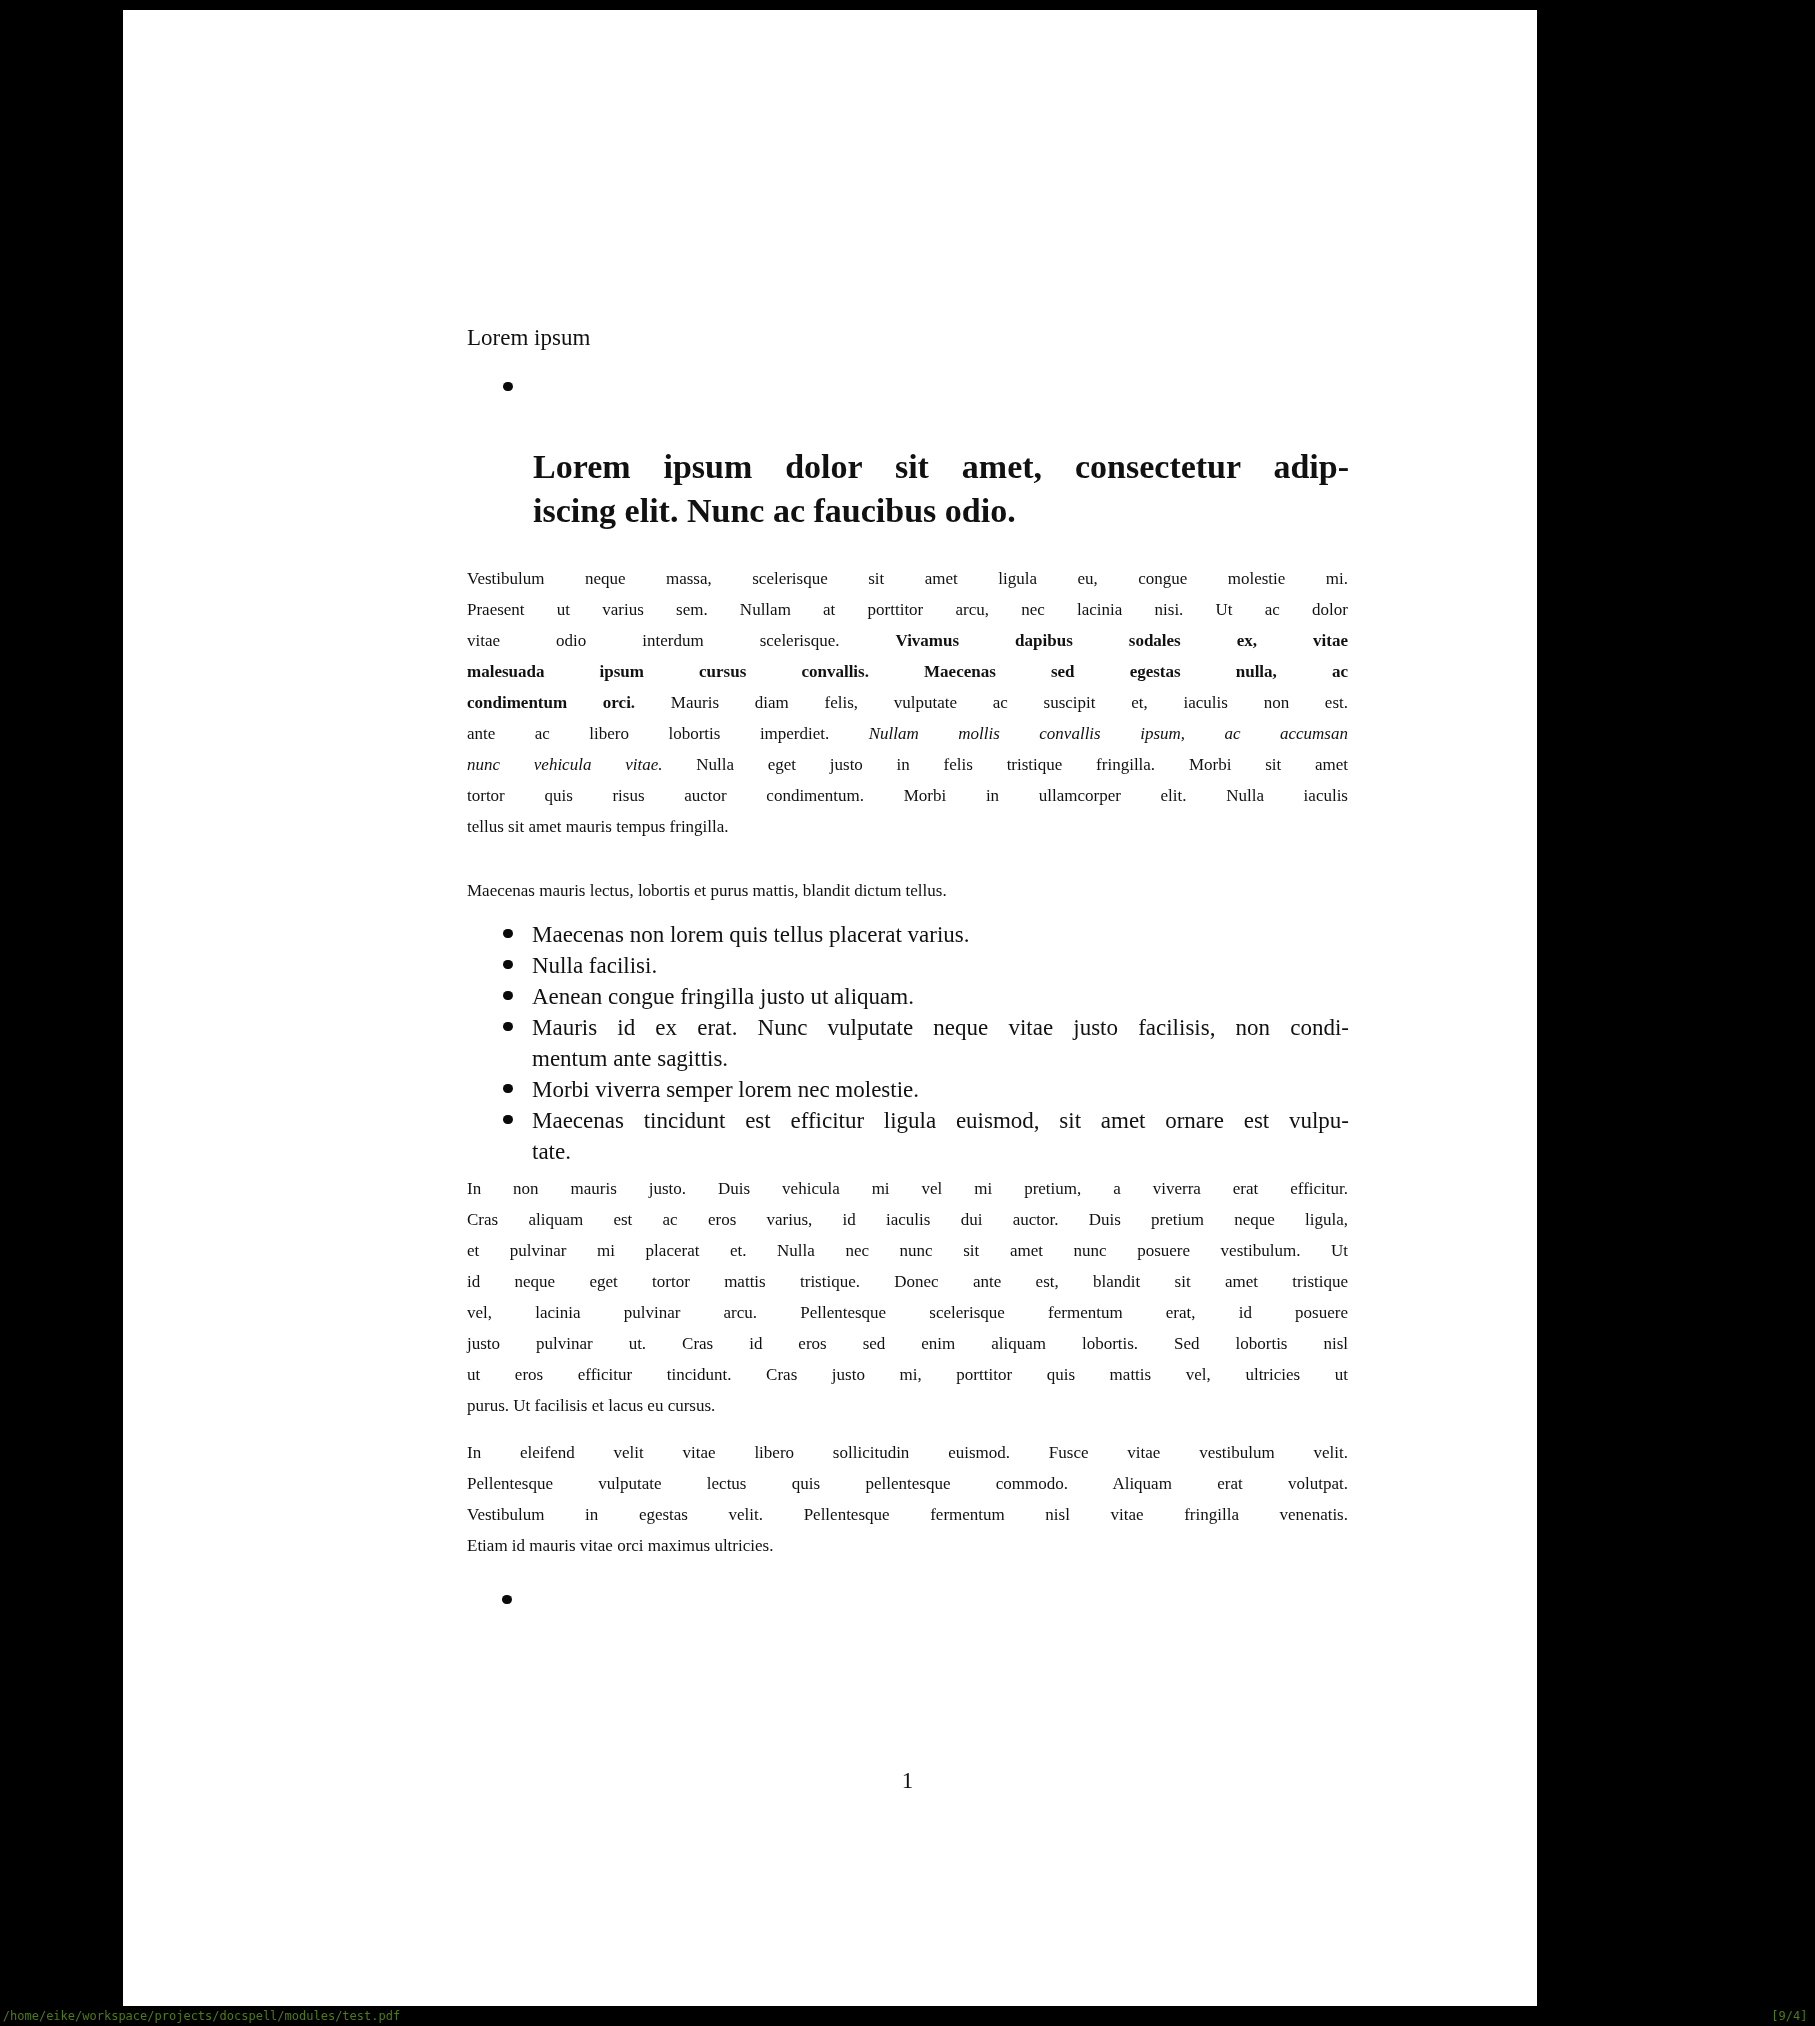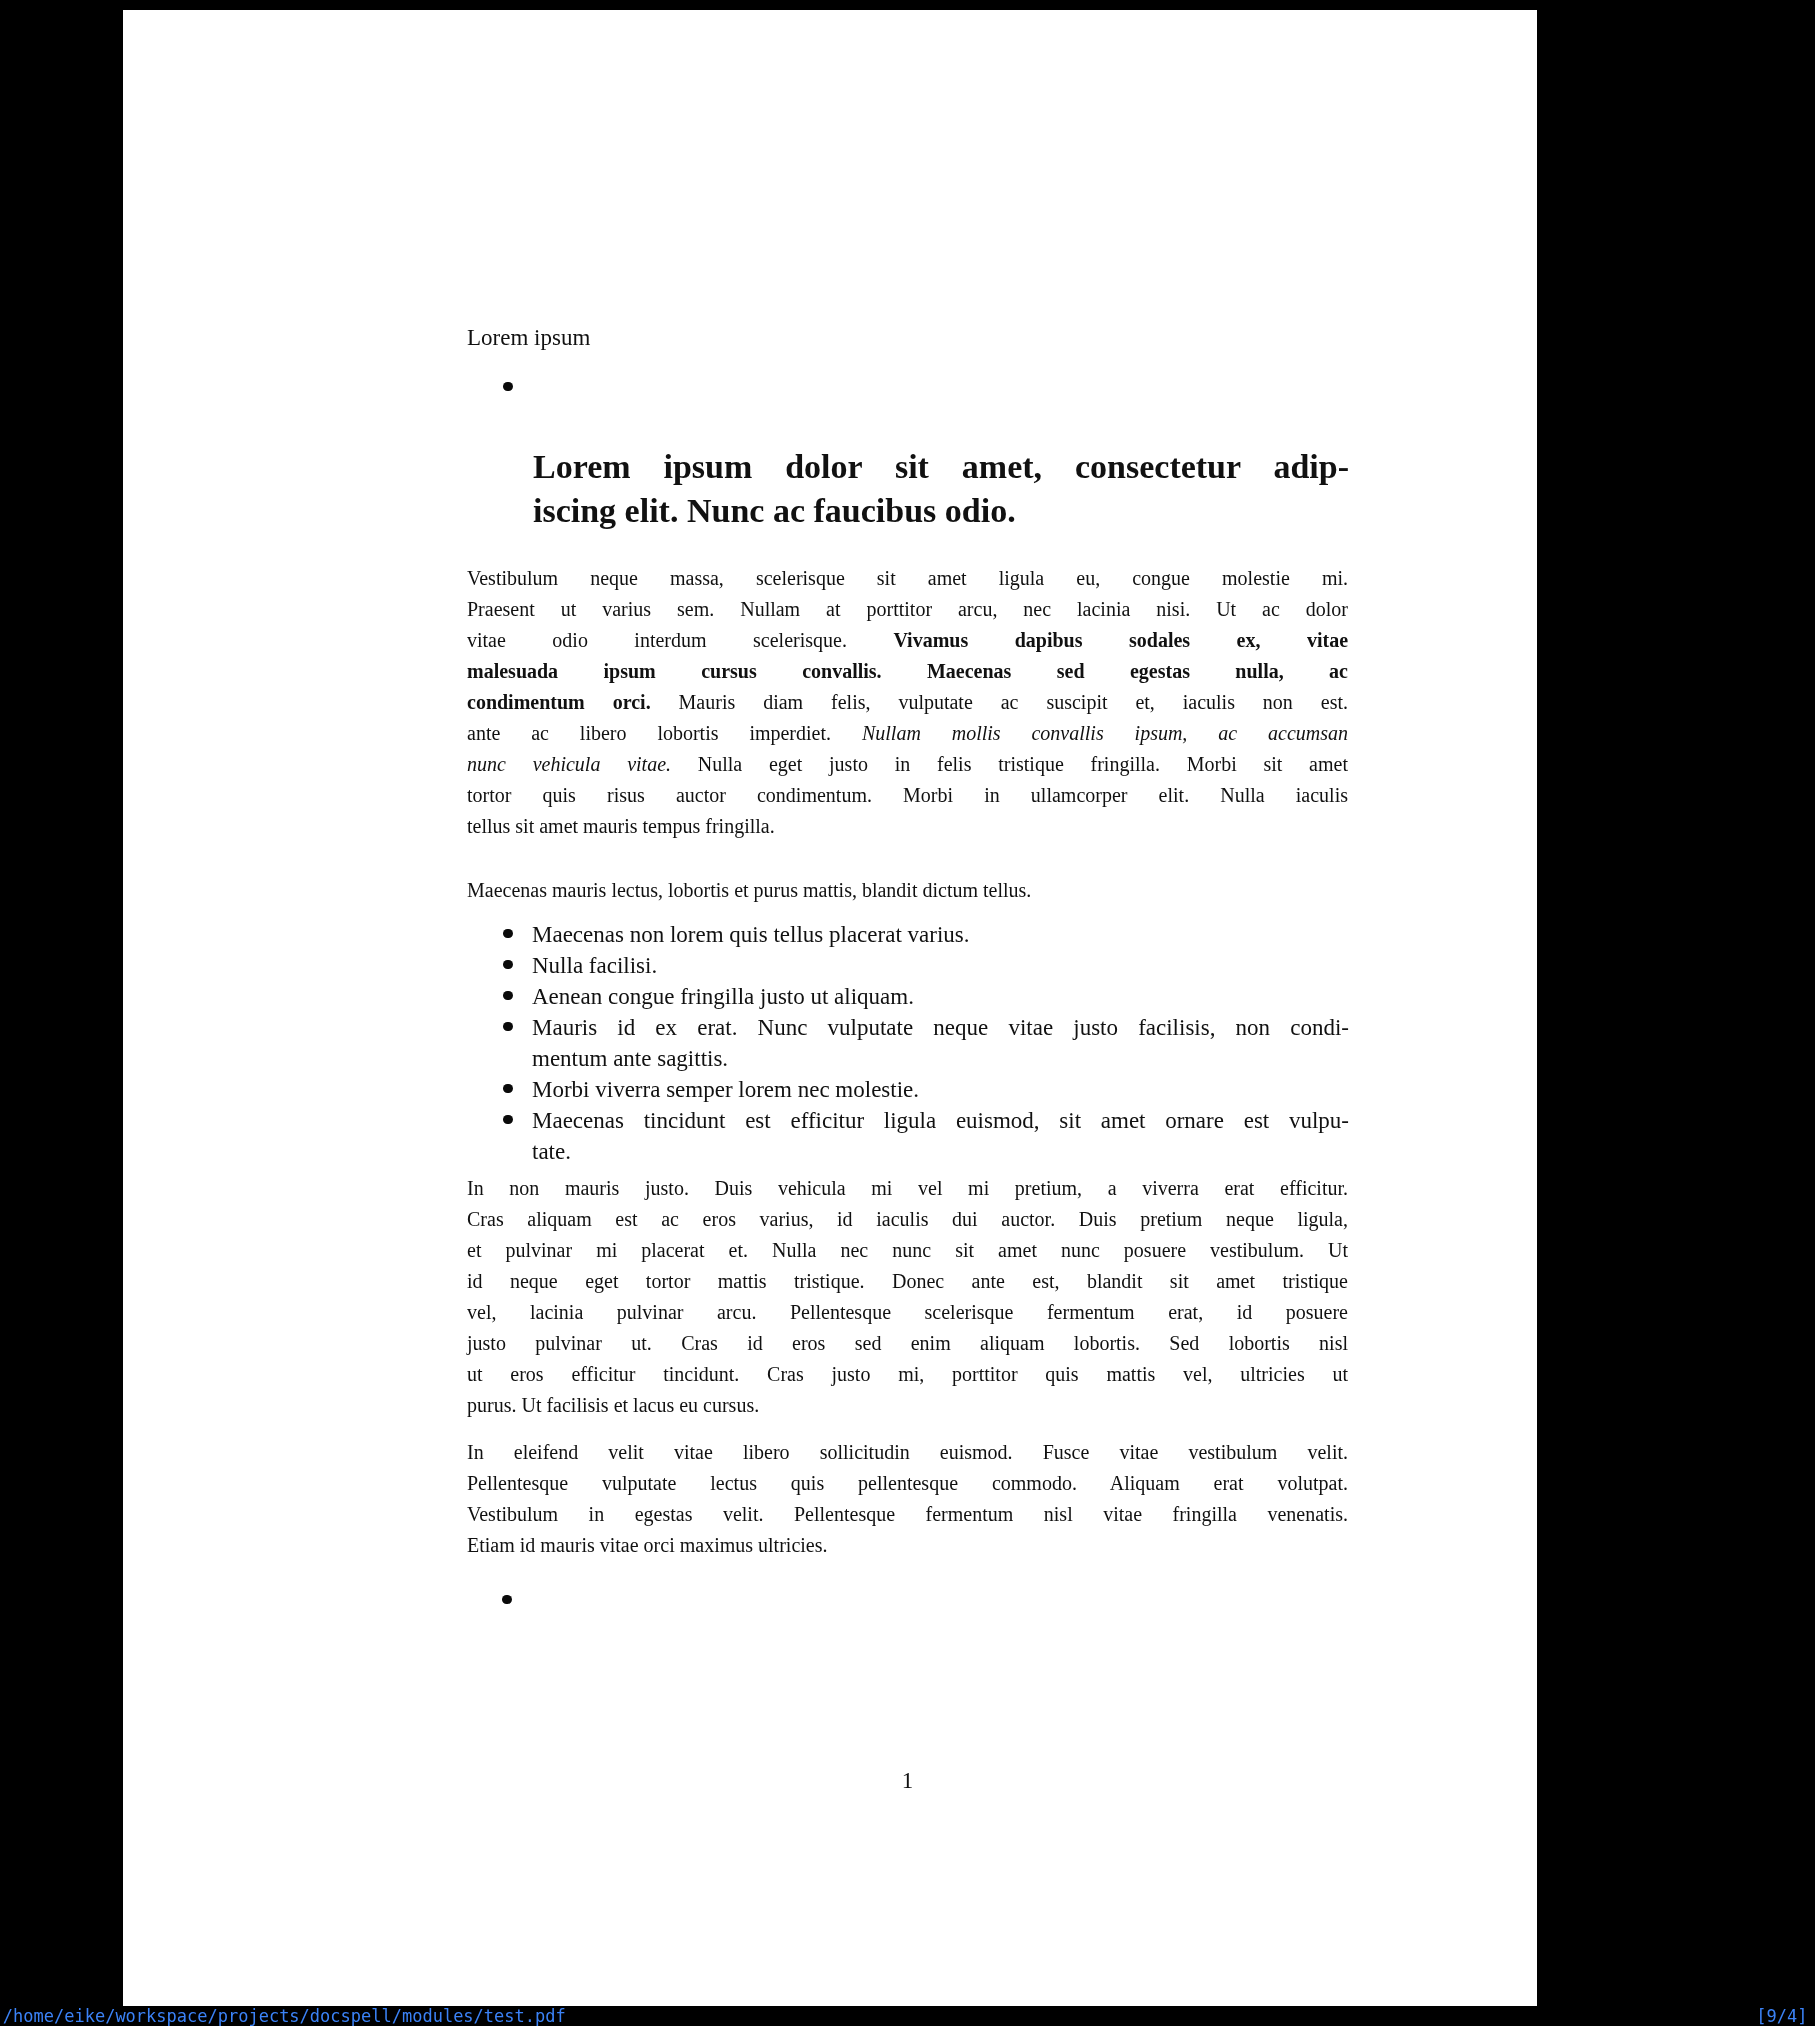"Vestibulum neque massa, scelerisque sit" .para { font-size: 20px -> 17px }
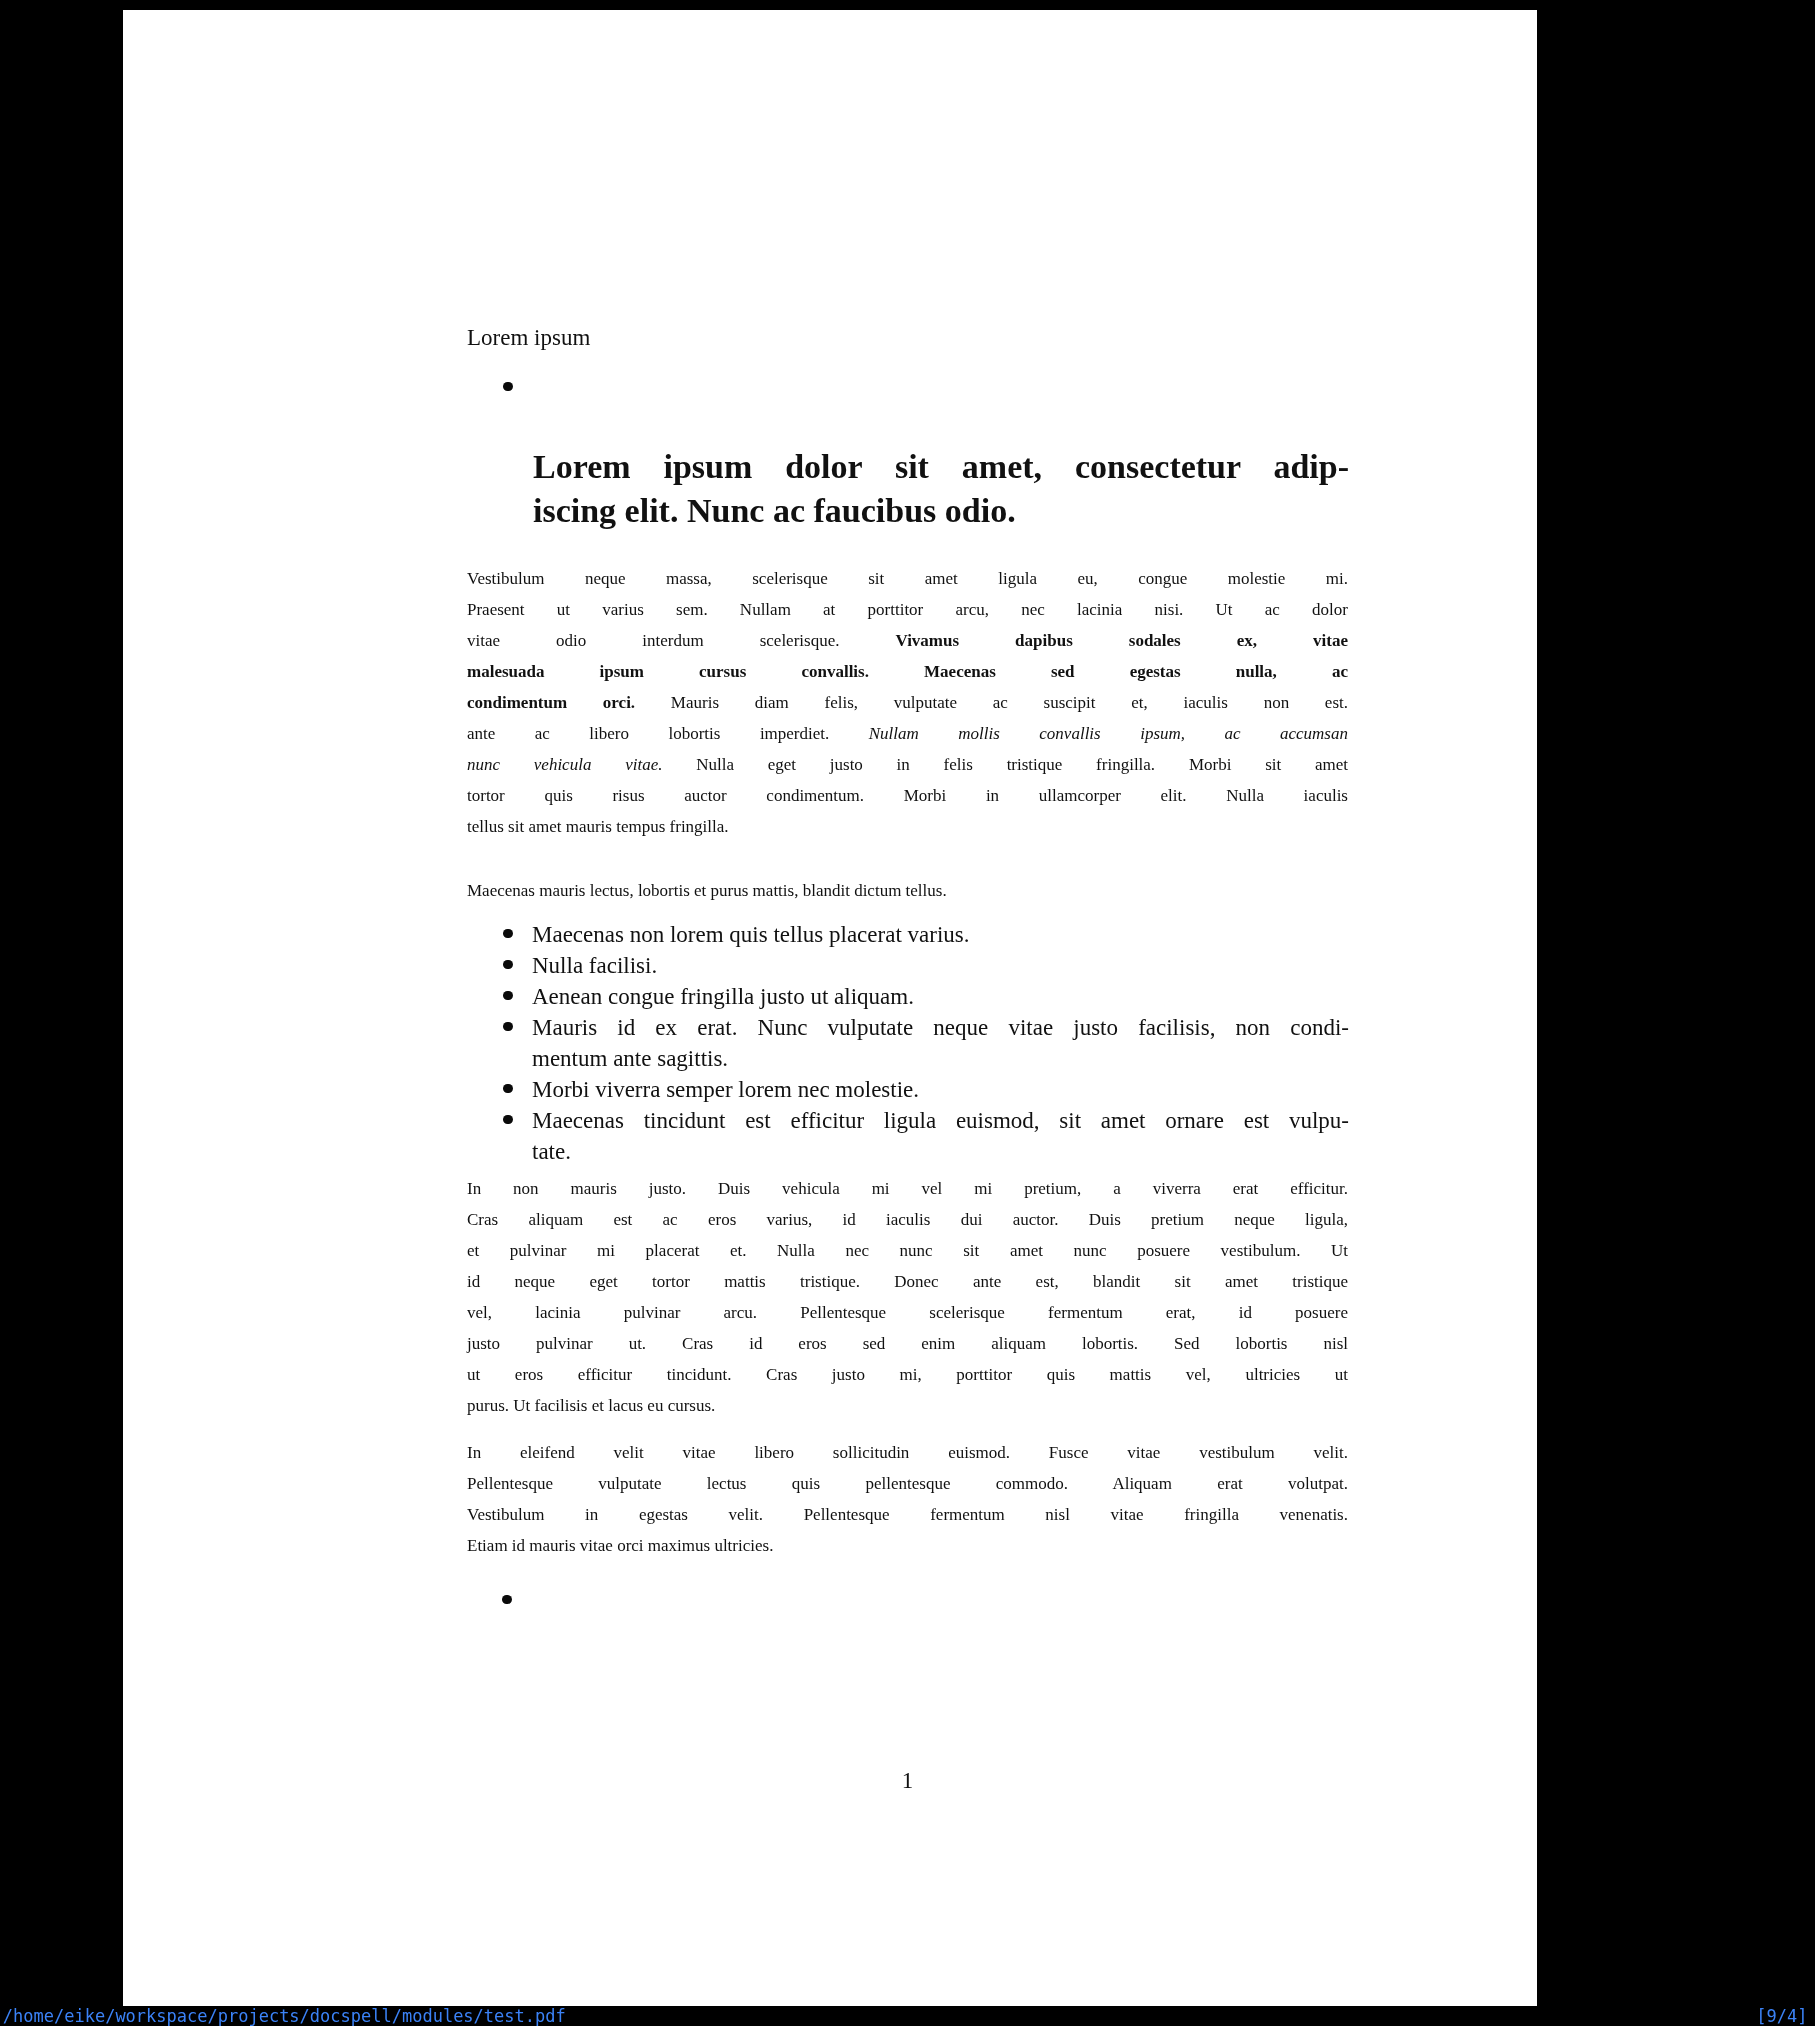"/home/eike/workspace/projects/docspell/m" .statusbar { color: #3b82f6 -> #4d7c0f; font-size: 17px -> 12px }
